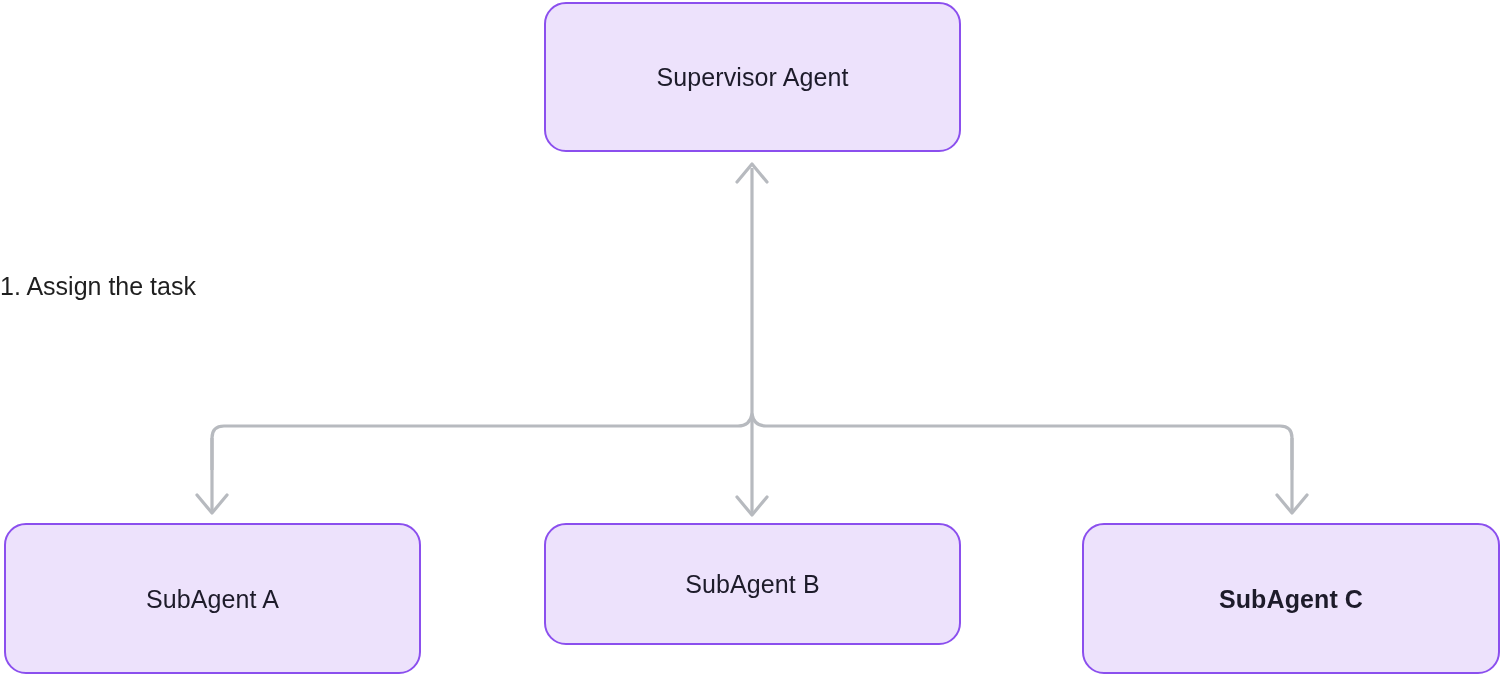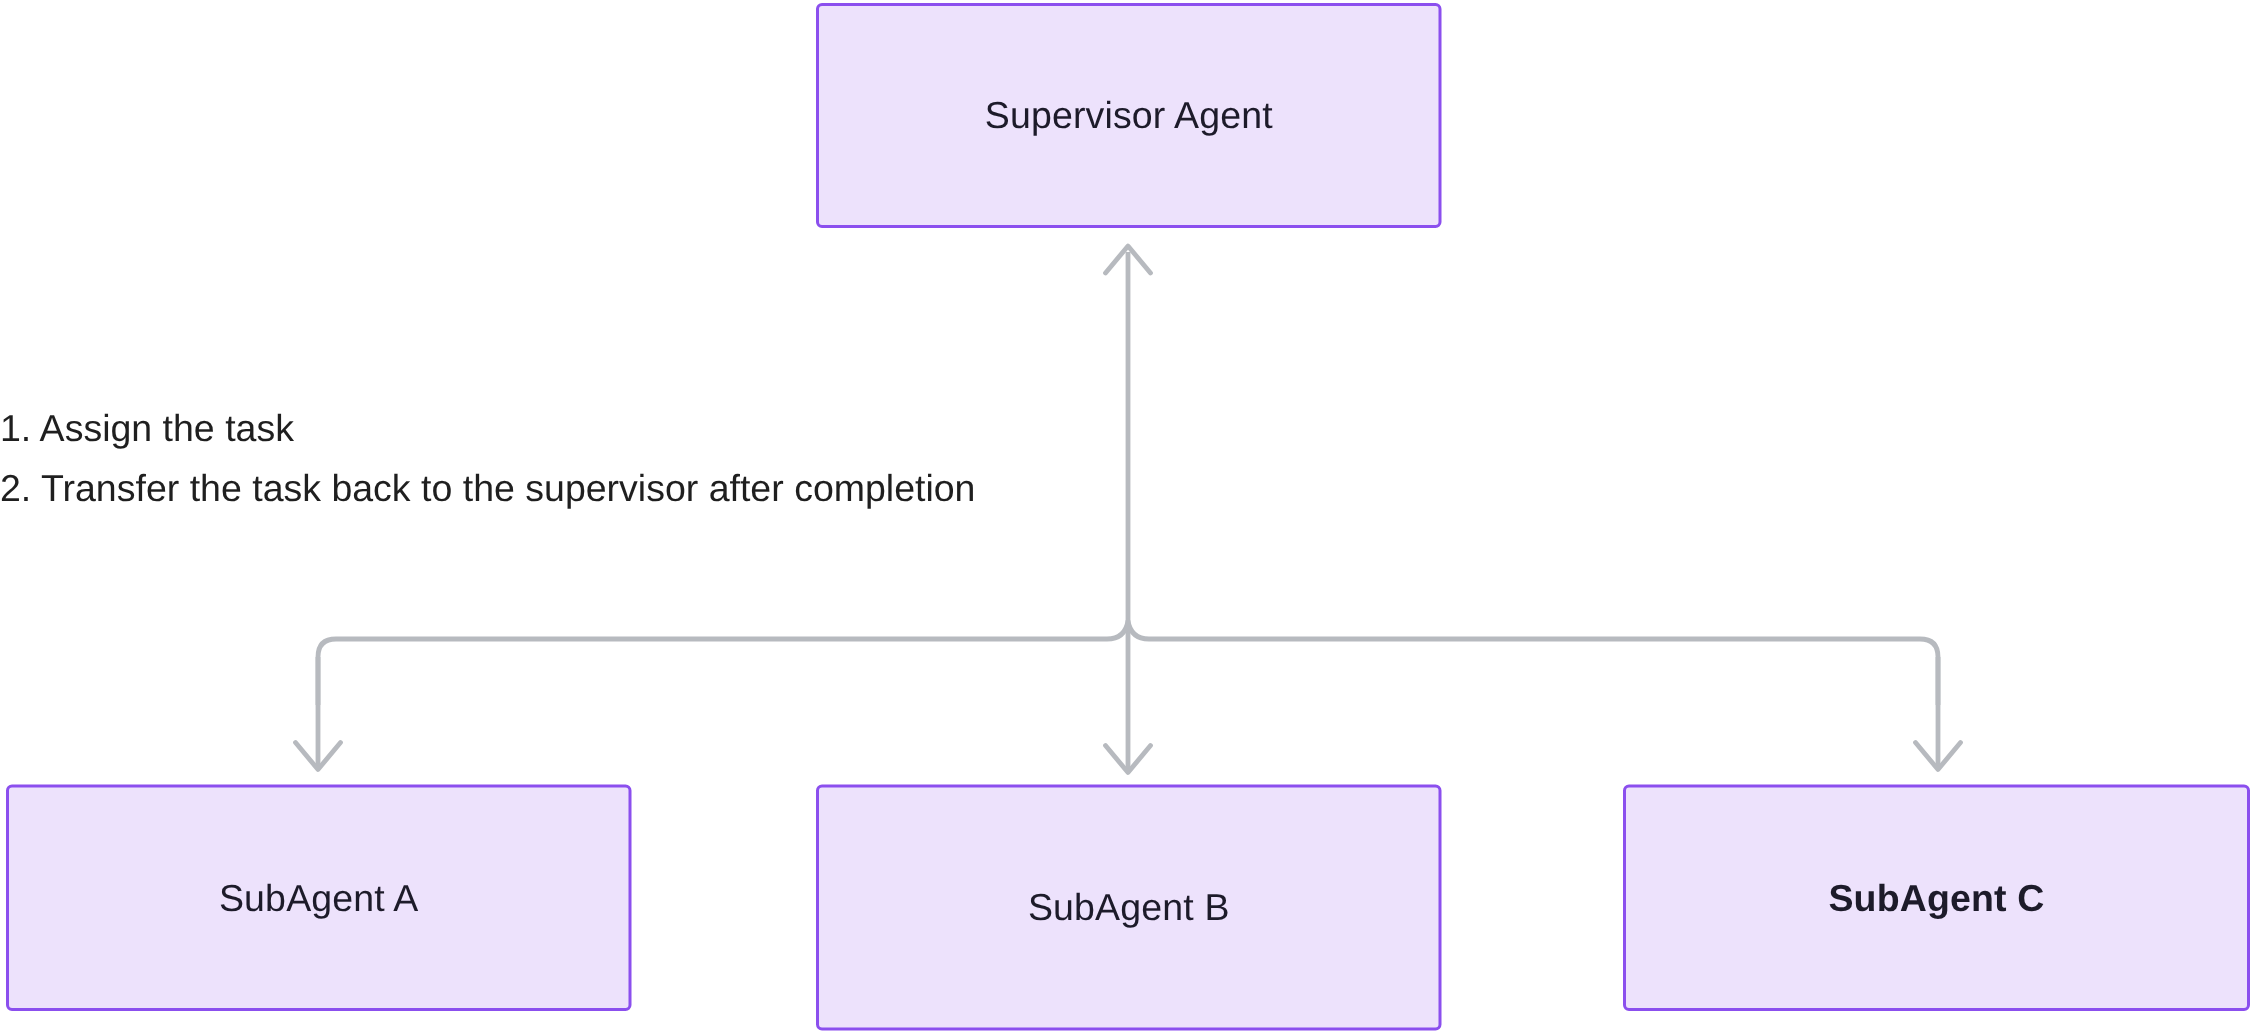"Supervisor Agent" .node { border-radius: 4px -> 22px }
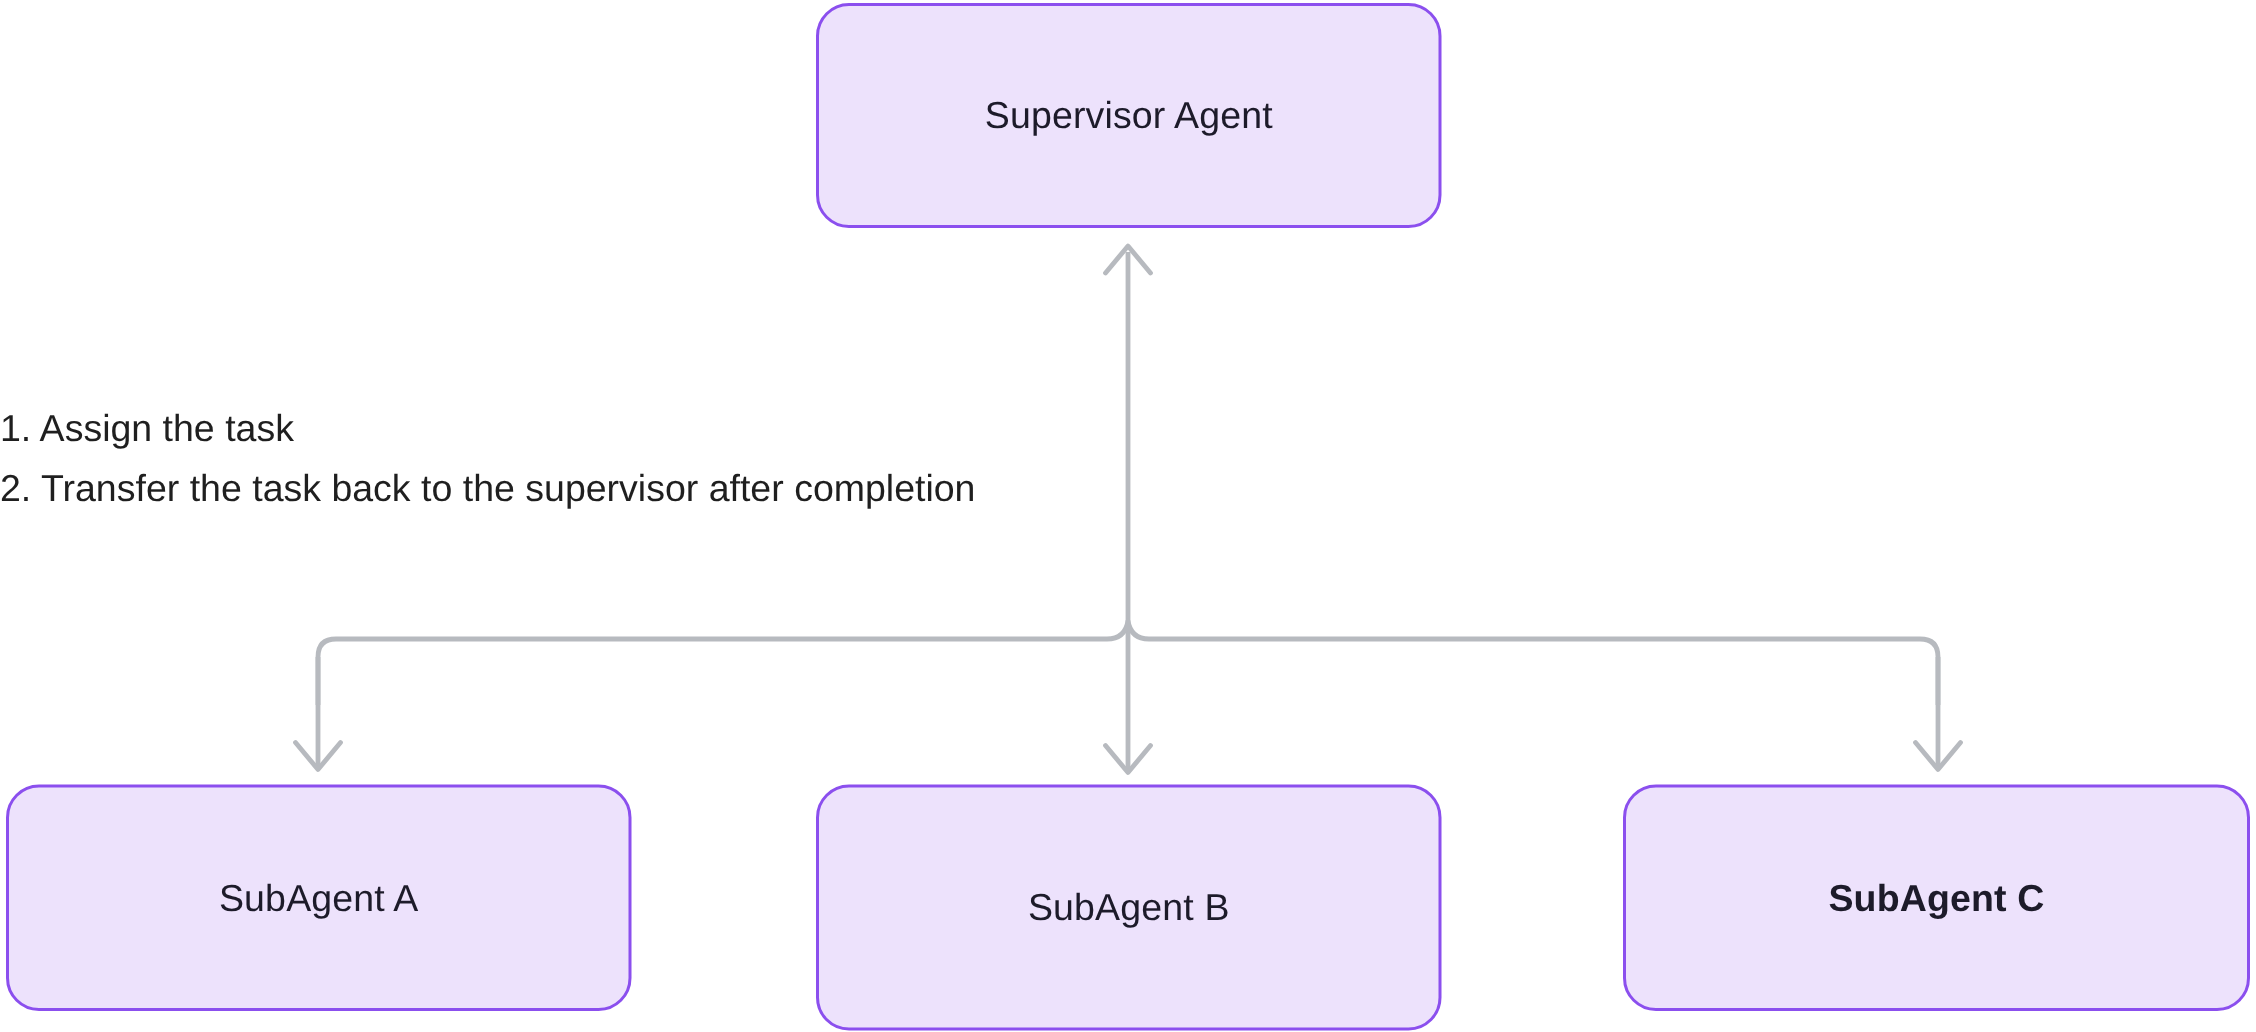"2. Transfer the task back" div.caption-line { html: <div>2. Transfer the task back to the supervisor after completion</div> -> none }
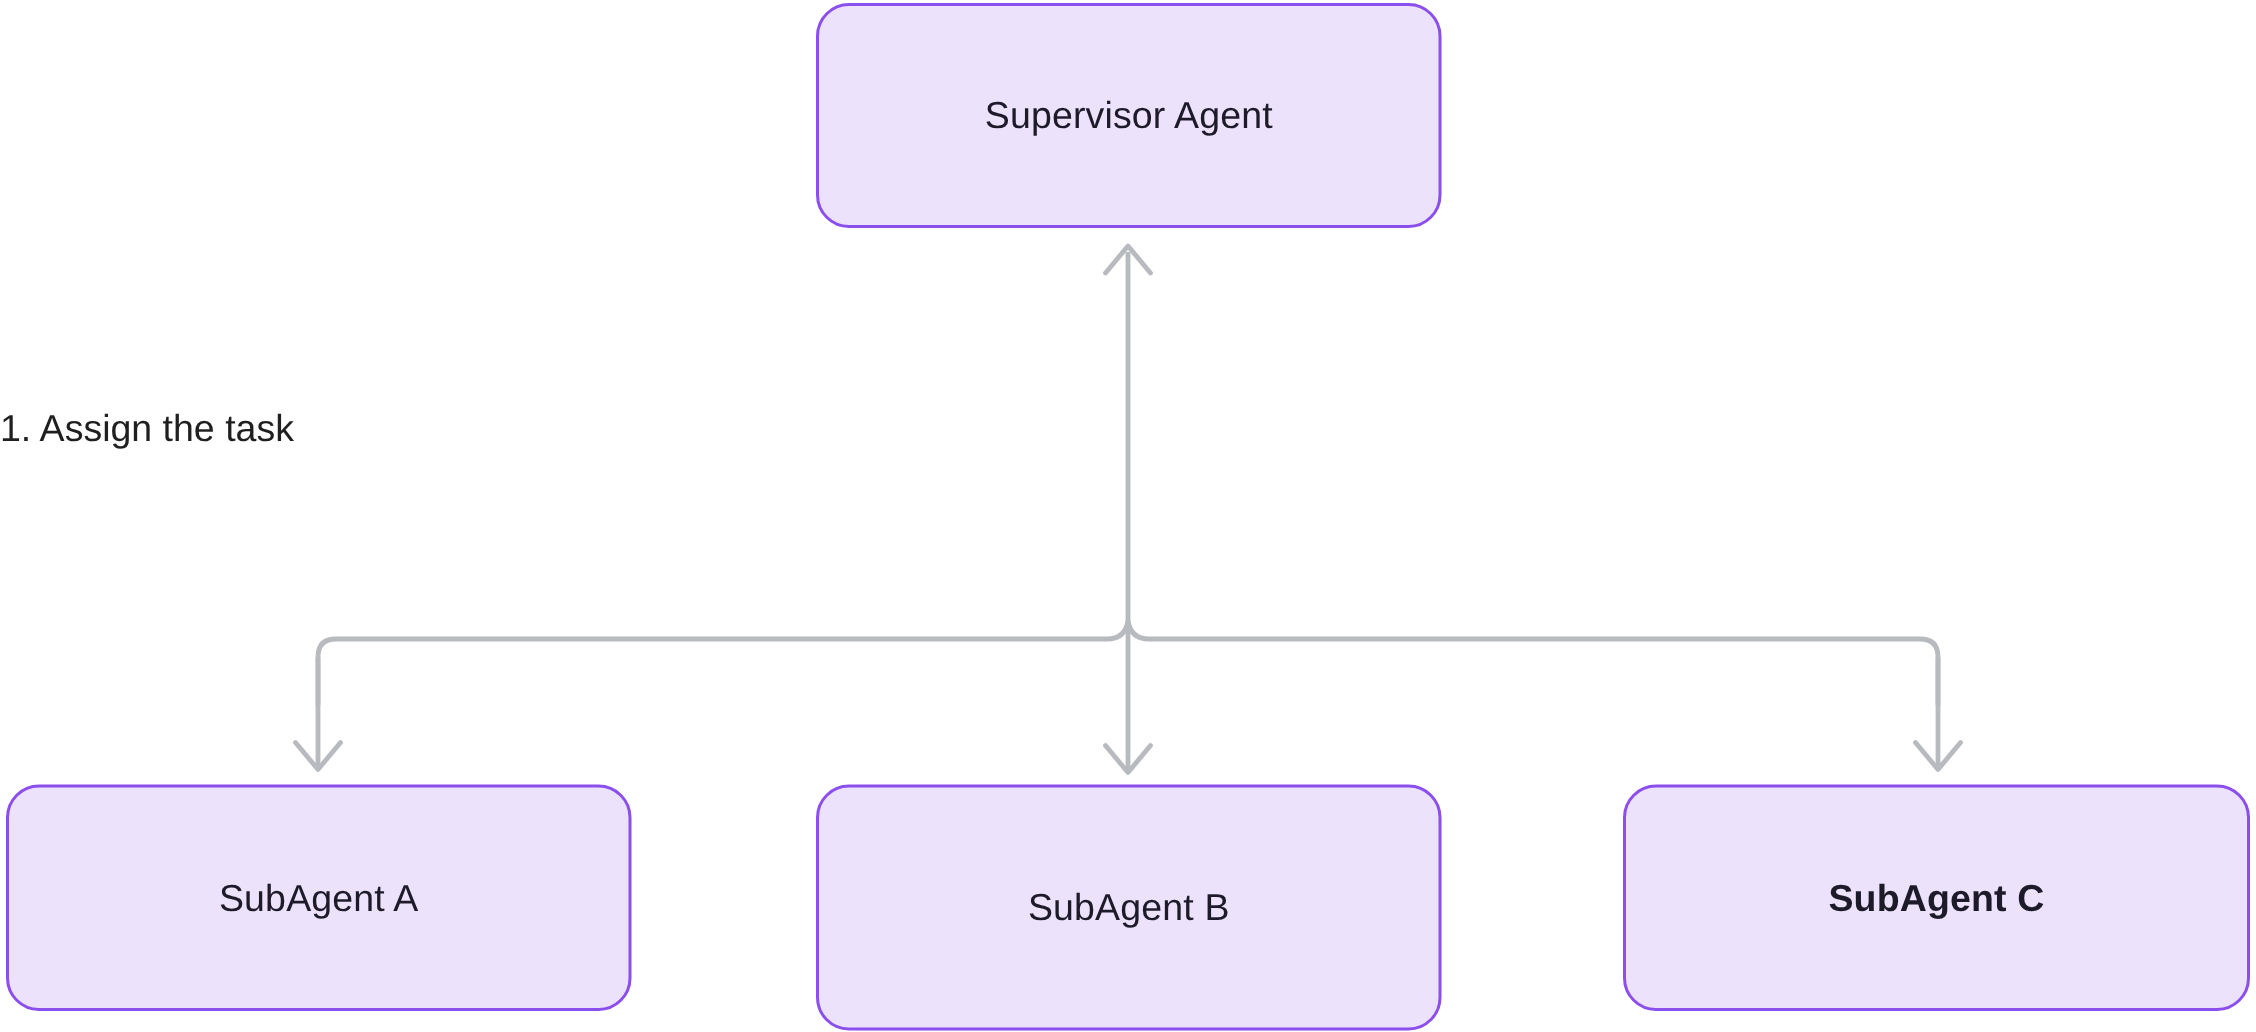"SubAgent B" #node-subagent-b { height: 164px -> 122px }
